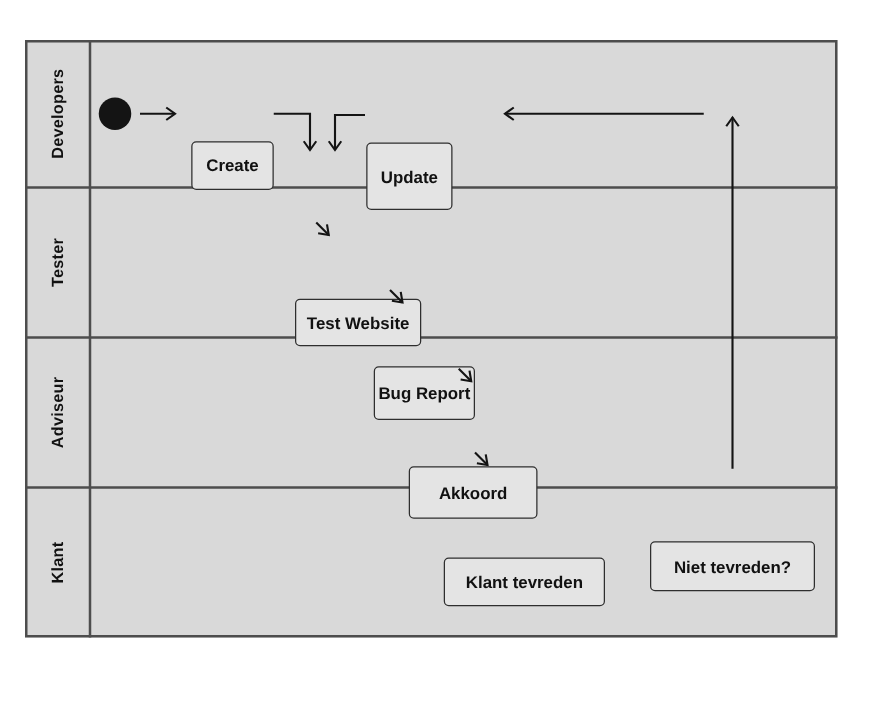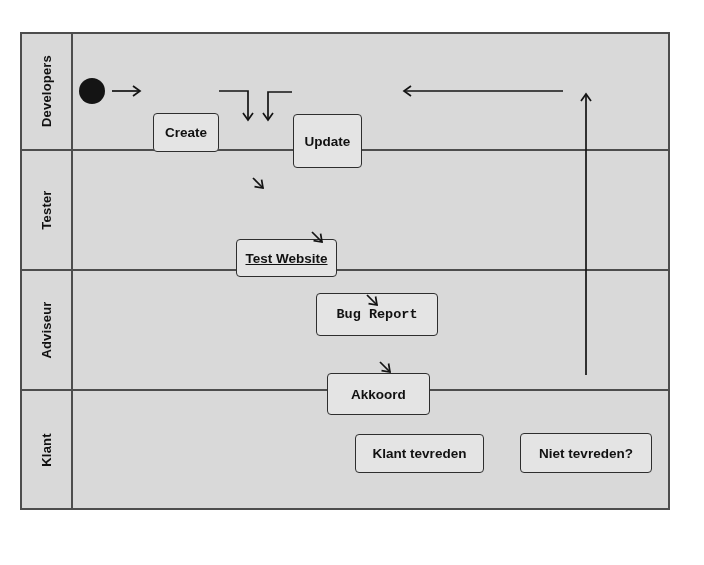"Test Website" .n-test { text-decoration: underline -> none }
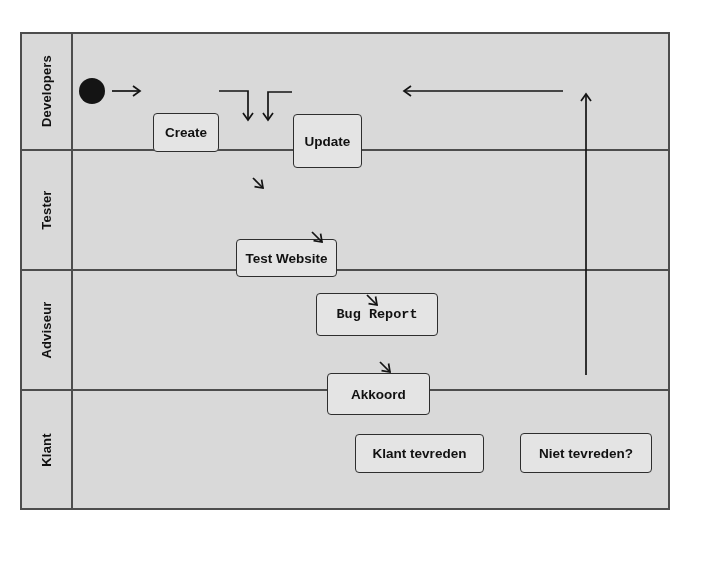"Bug Report" .n-bug { font-family: Liberation Mono, monospace -> none; left: 316px -> 299px; width: 122px -> 81px }
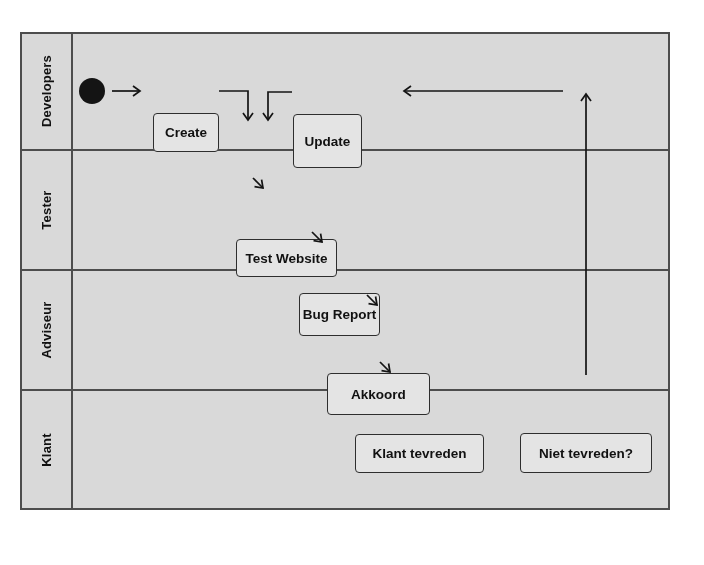"Klant tevreden" .n-klant-tevreden { top: 390px -> 402px }
